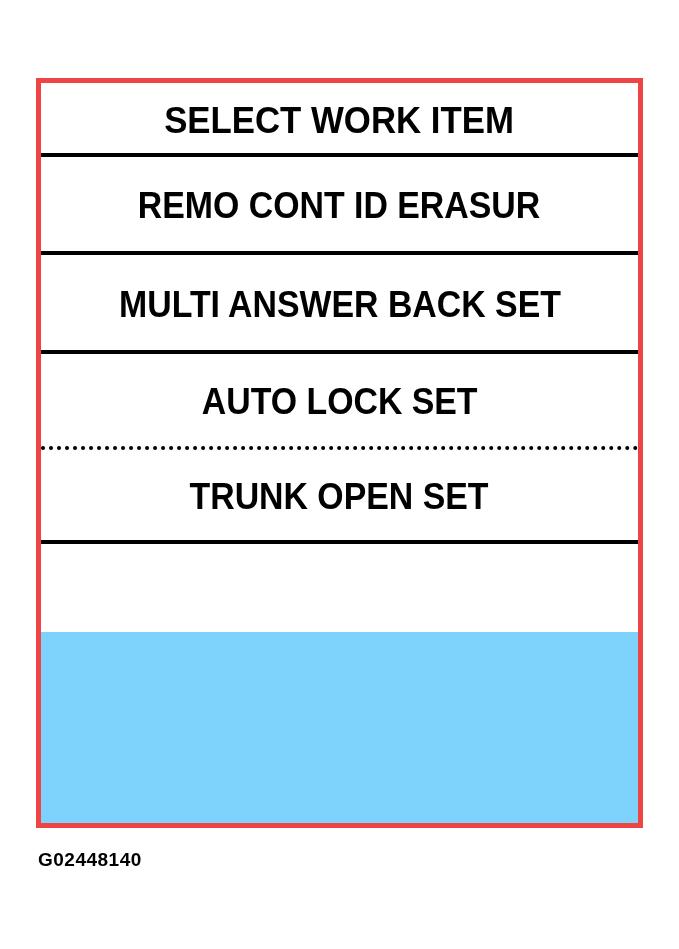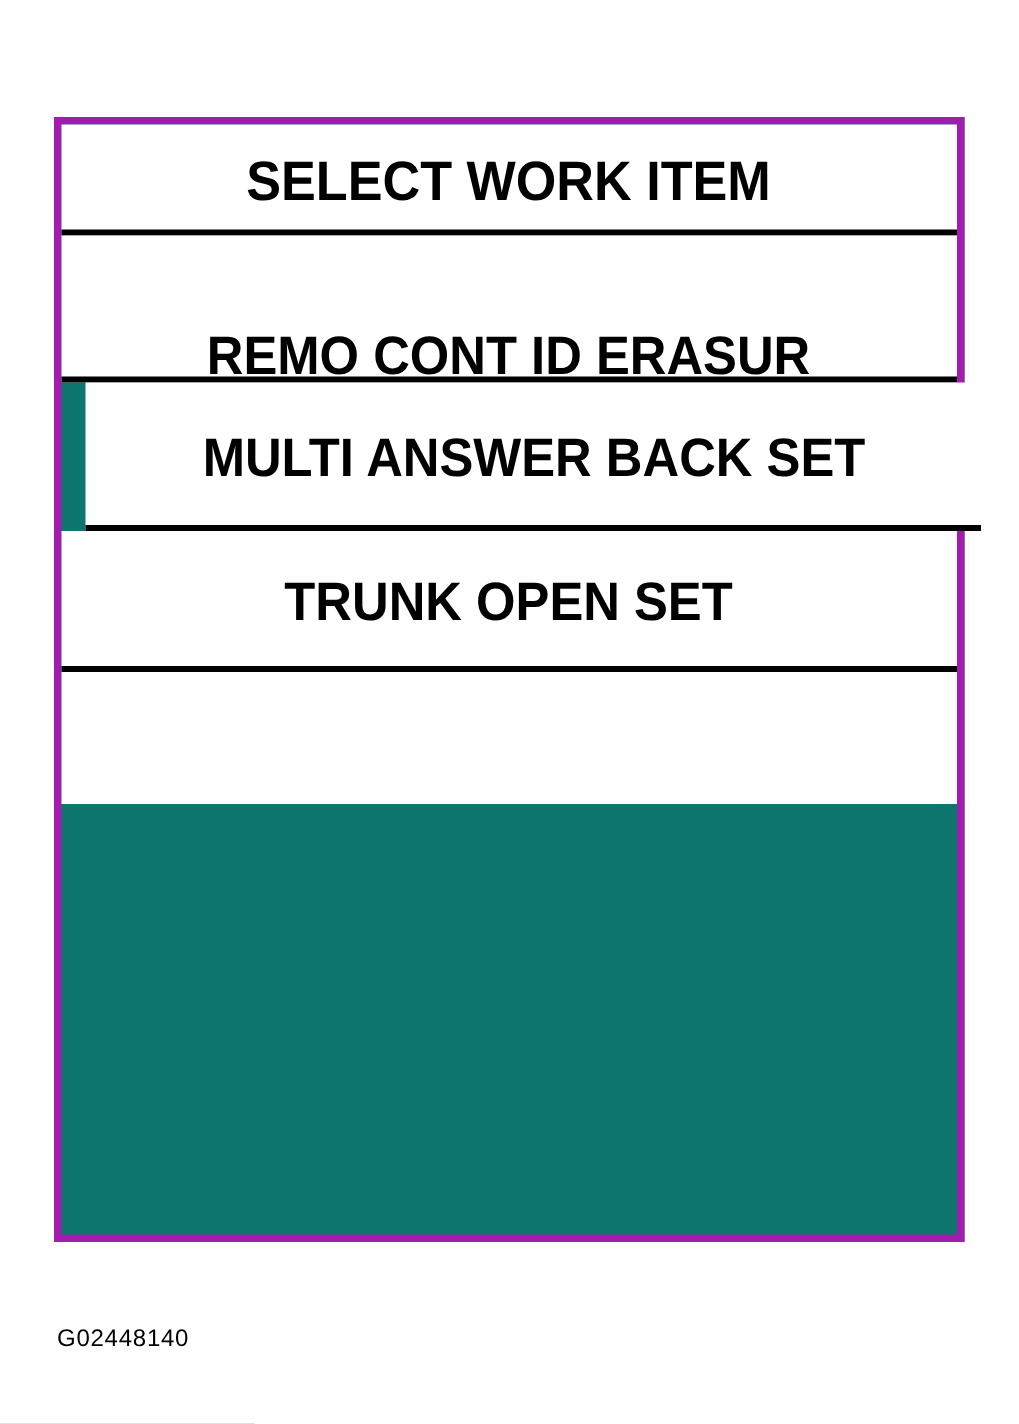"SELECT WORK ITEM" #menu-panel { background: #0f766e -> #7dd3fc; border: 5px solid #a21caf -> 5px solid #ef4444 }
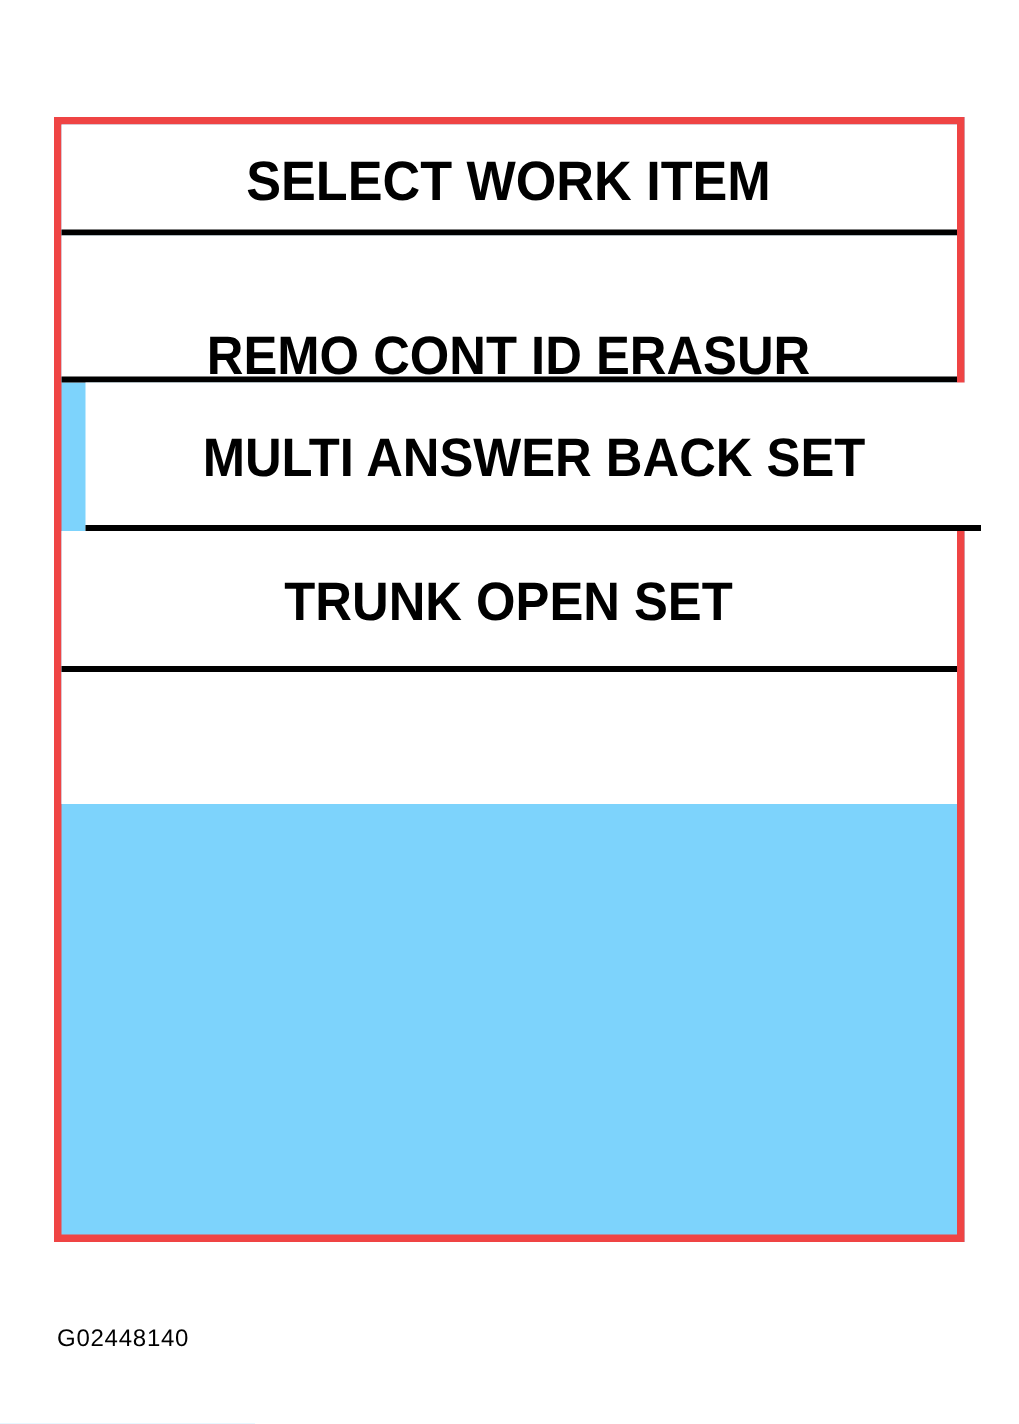"REMO CONT ID ERASUR" .h-r2 { align-items: flex-end -> none }
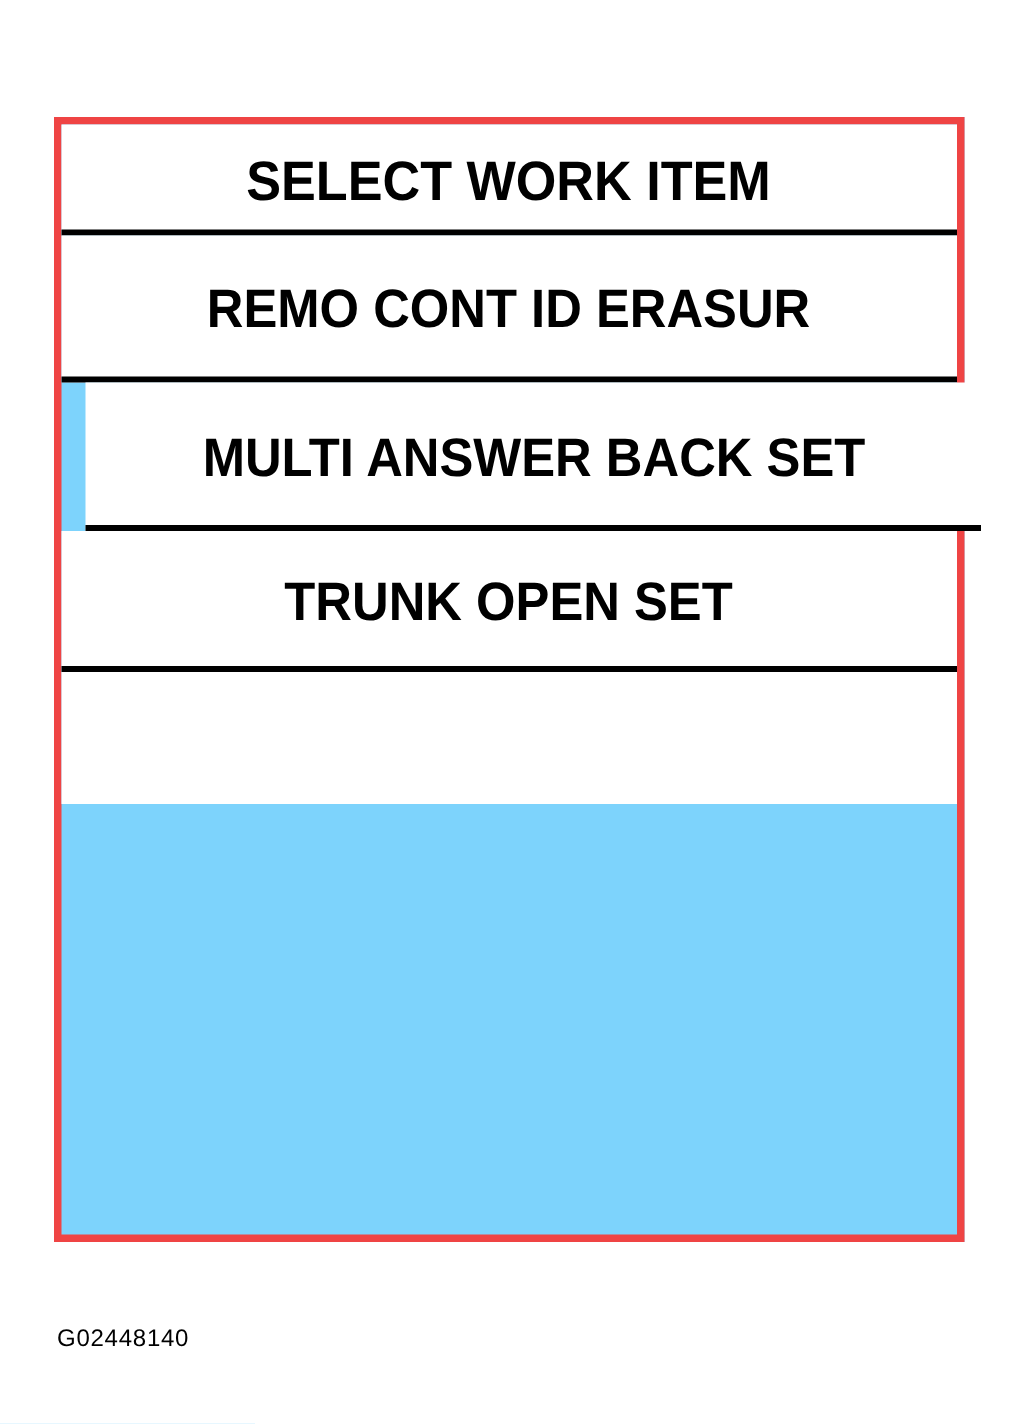"MULTI ANSWER BACK SET" .h-r3 { margin-left: 16px -> none }
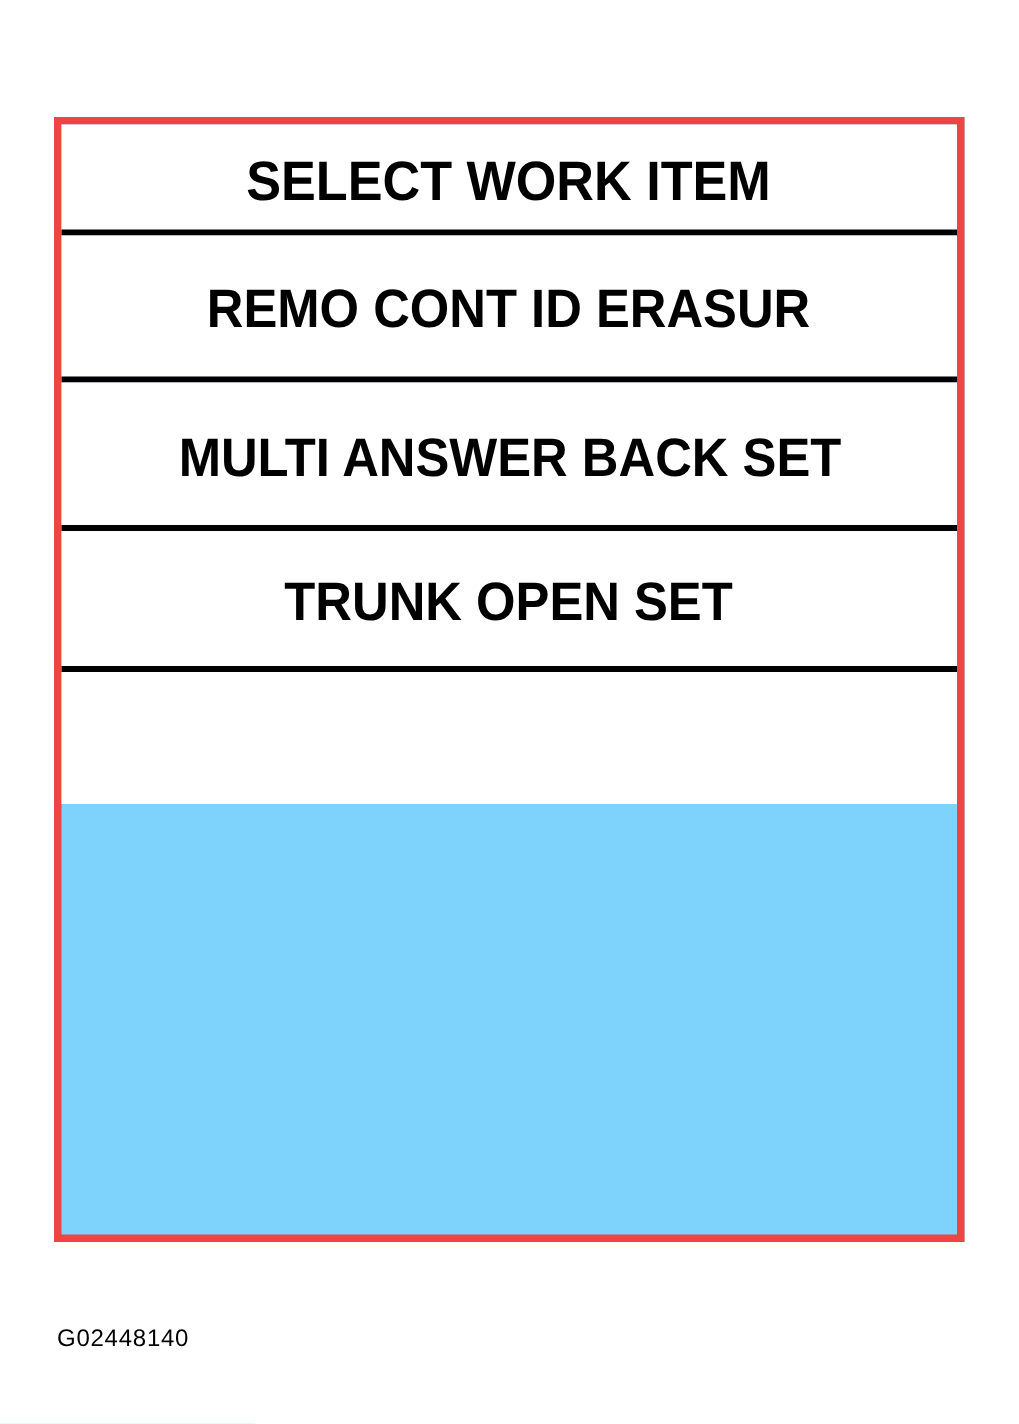"AUTO LOCK SET" div.menu-row { html: none -> <div> <span>AUTO LOCK SET</span> <span></span> </div> }
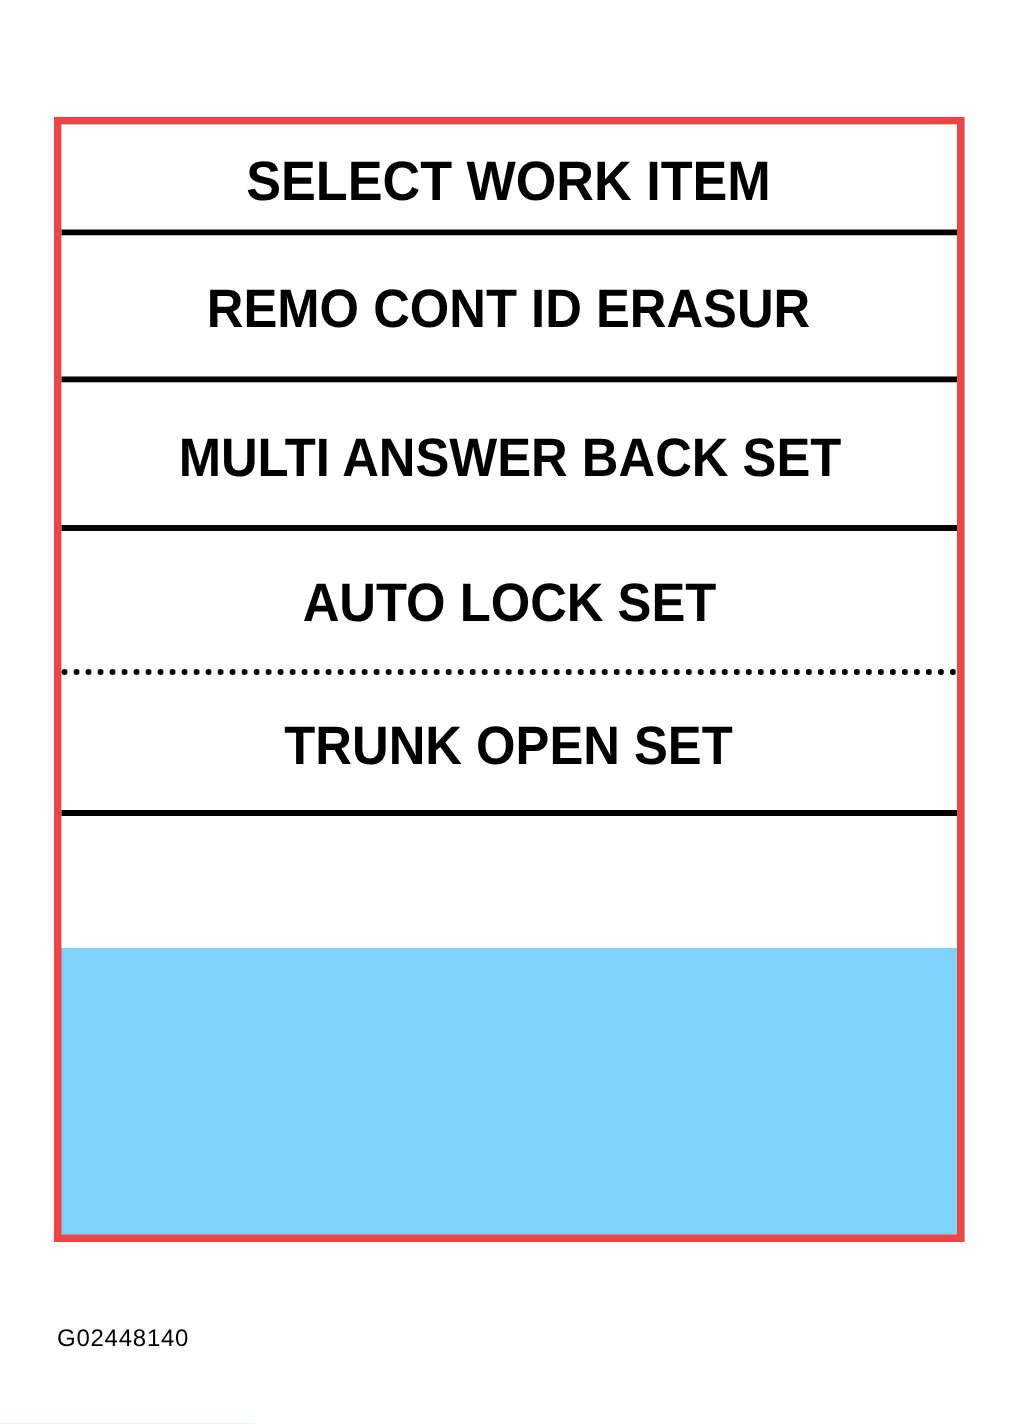"G02448140" #caption { font-size: 16px -> 19px; font-weight: normal -> bold; top: 884px -> 849px }
